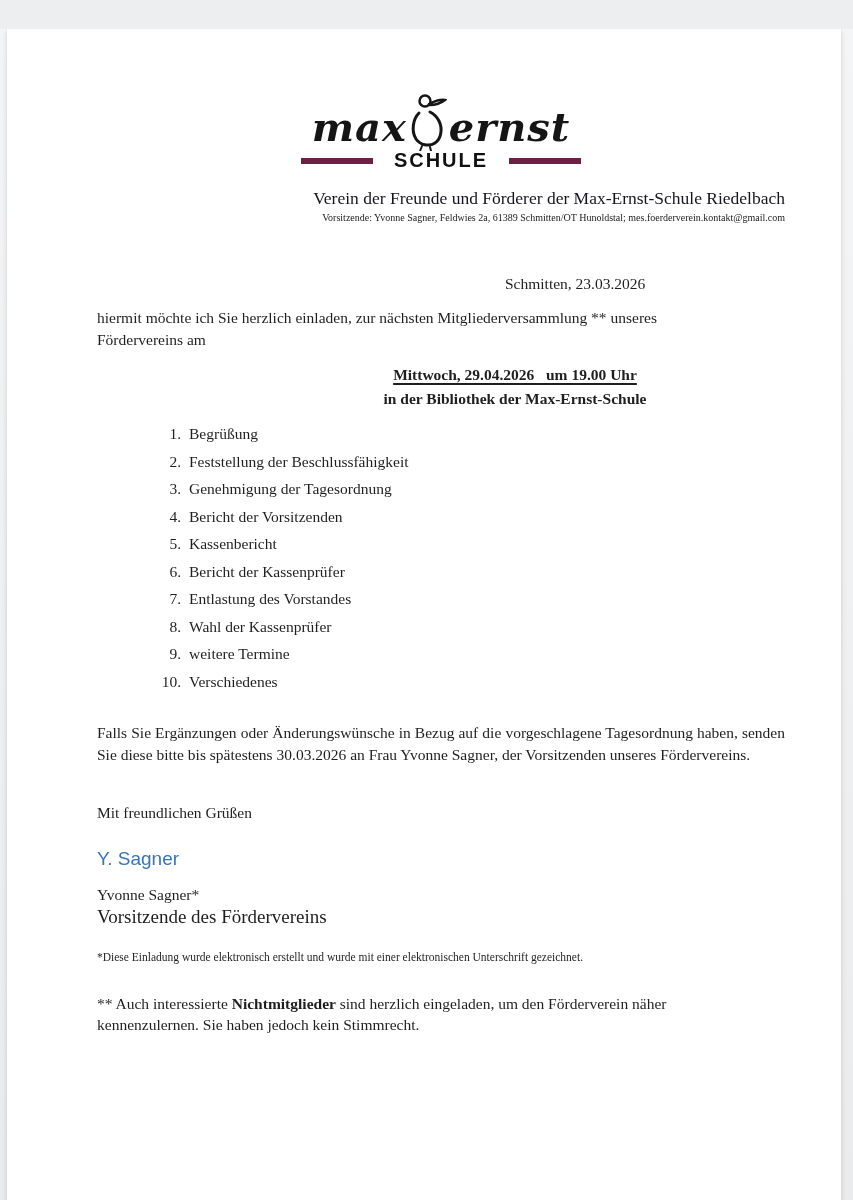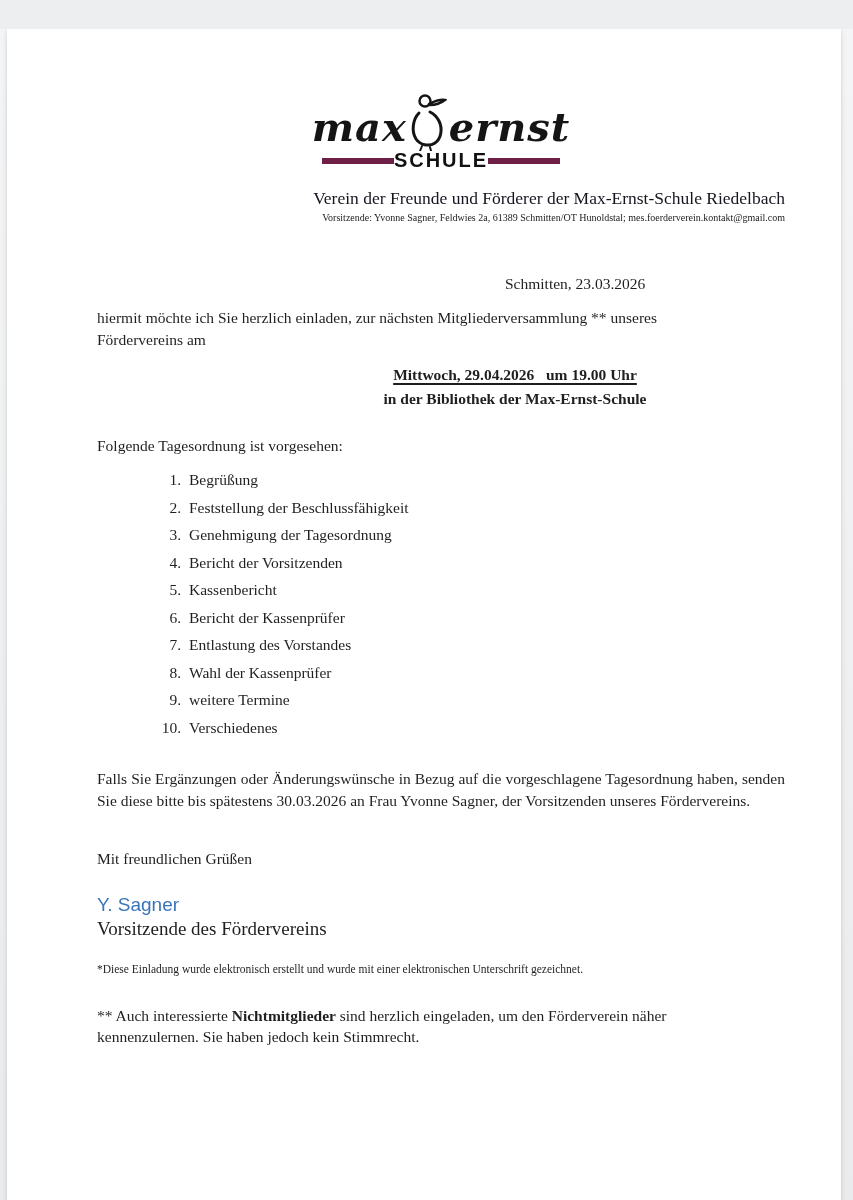"SCHULE" .logo-bar { justify-content: center -> space-between }
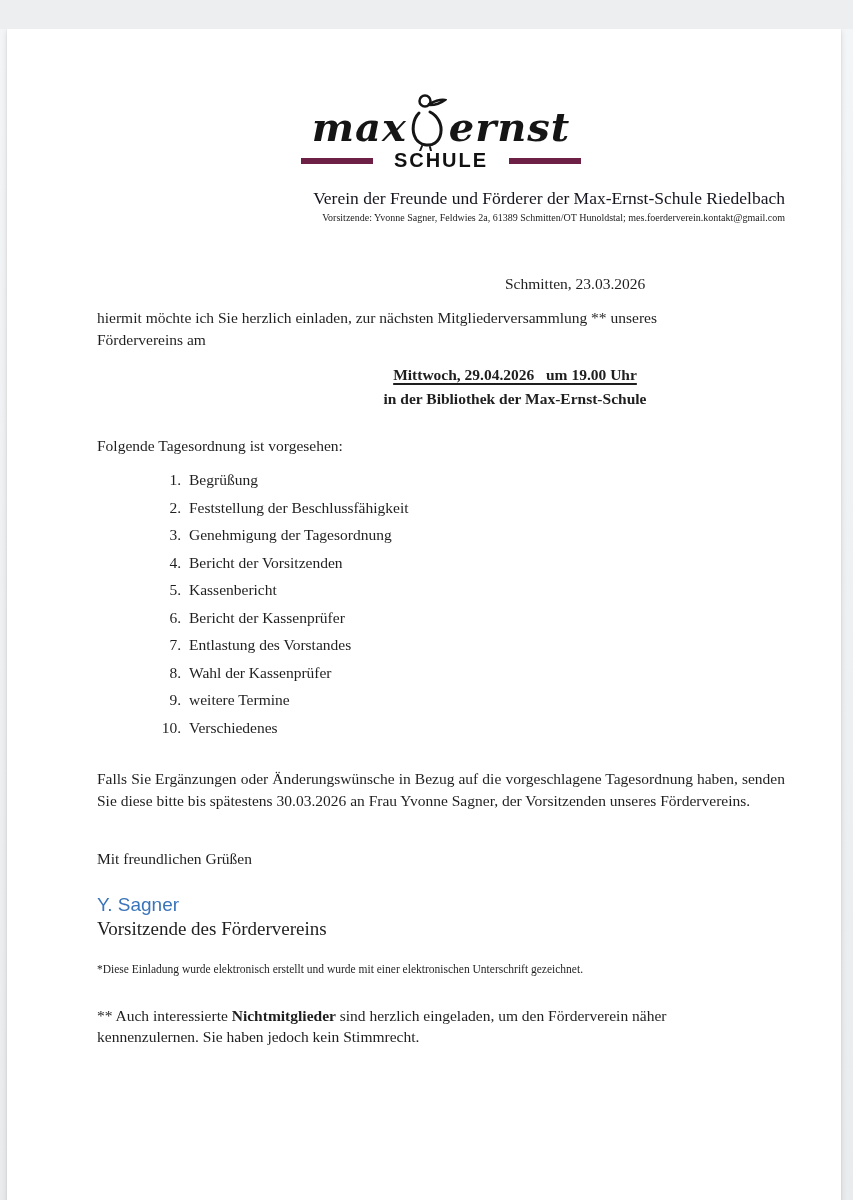"Folgende Tagesordnung ist vorgesehen:" p.agenda-heading { html: <p>Folgende Tagesordnung ist vorgesehen:</p> -> none }
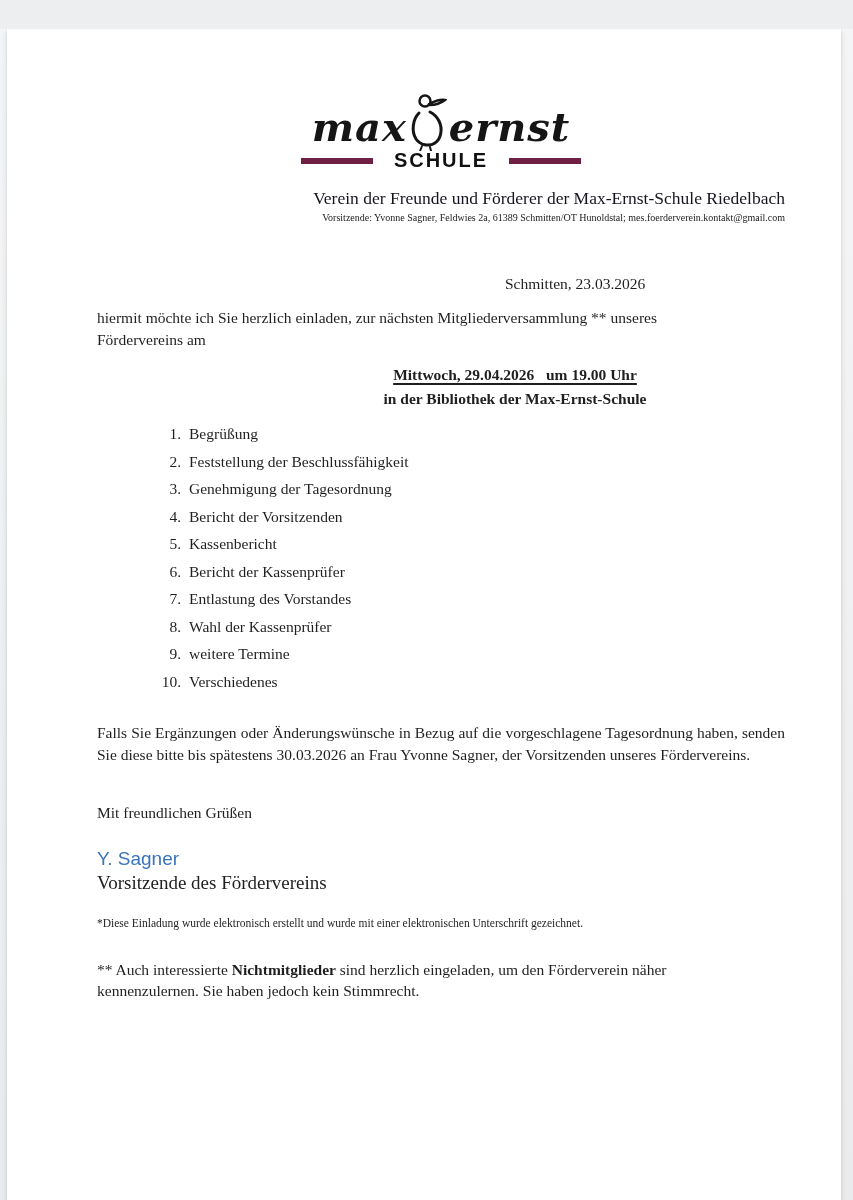"Yvonne Sagner*" div.sig-name { html: none -> <div>Yvonne Sagner*</div> }
